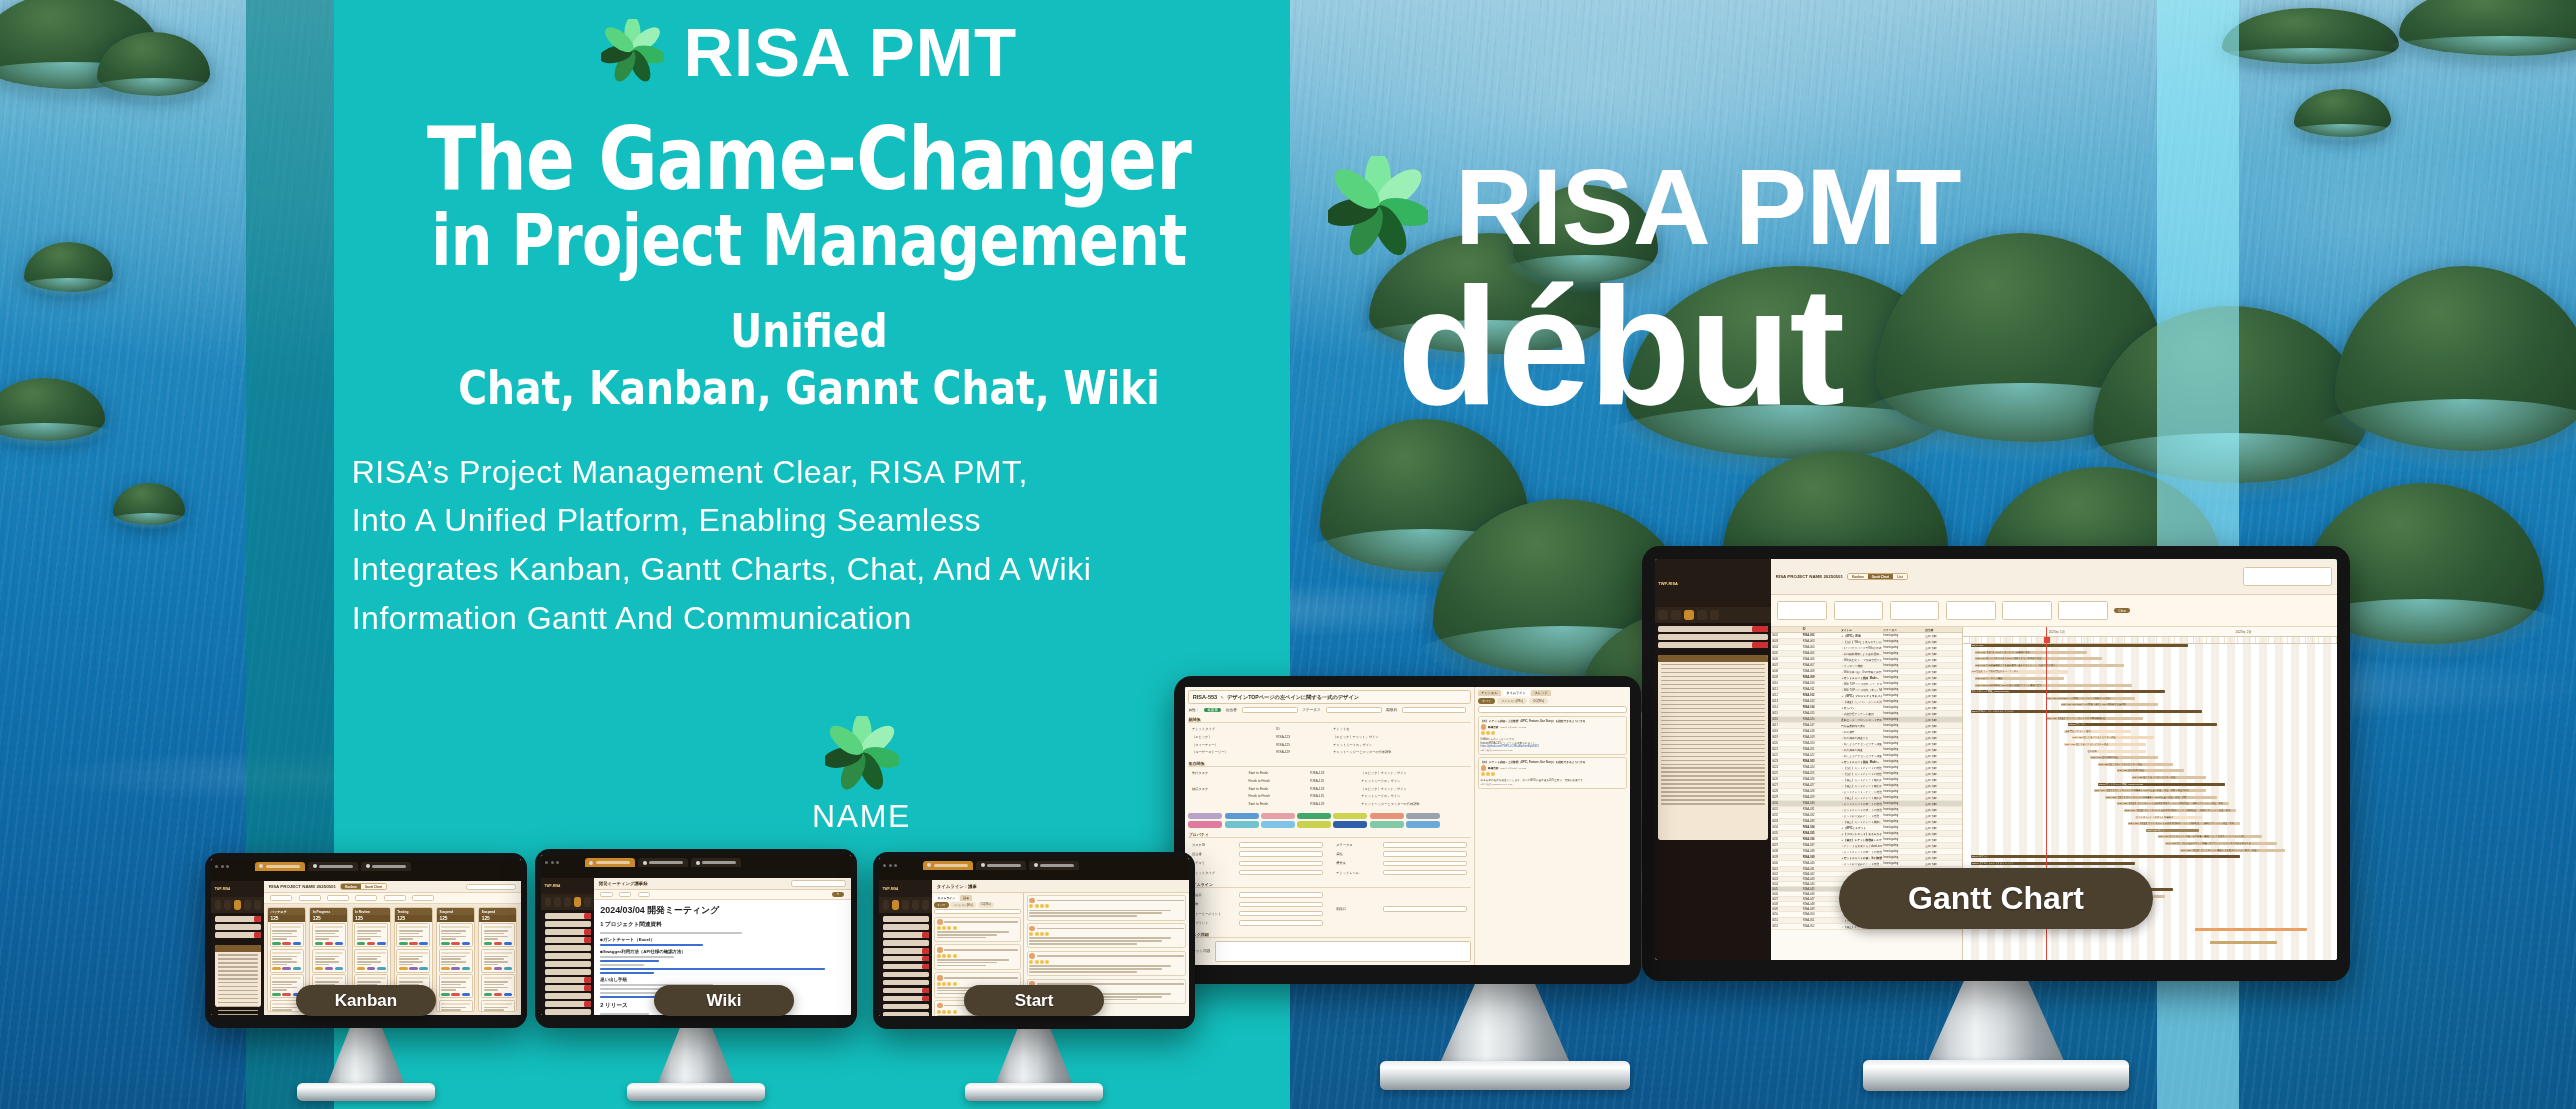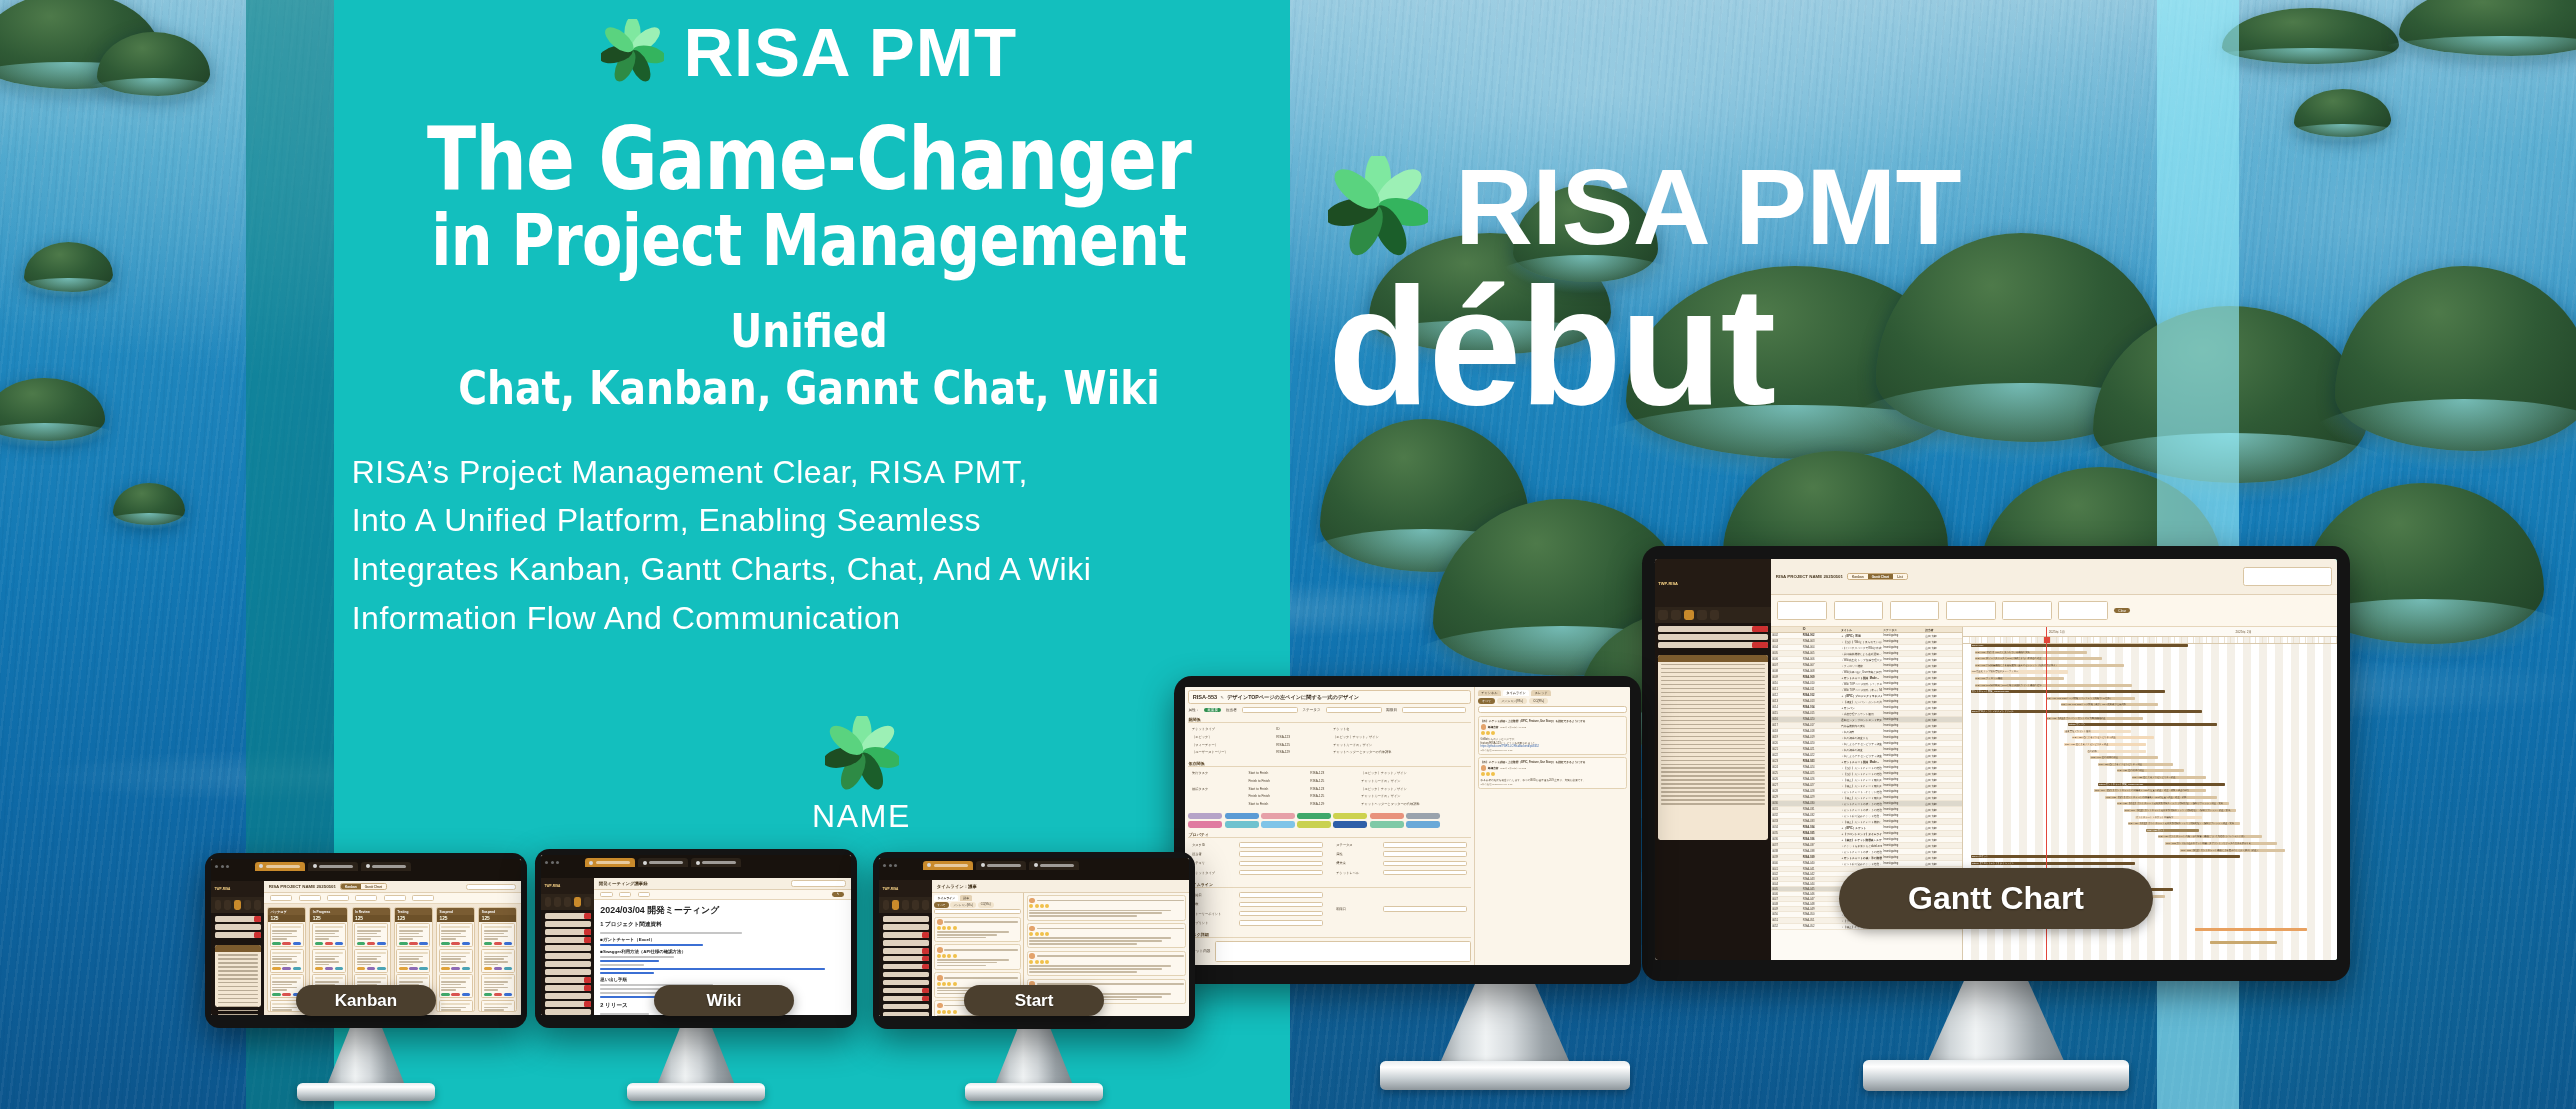"début" .hero-debut { margin-left: none -> 69px }
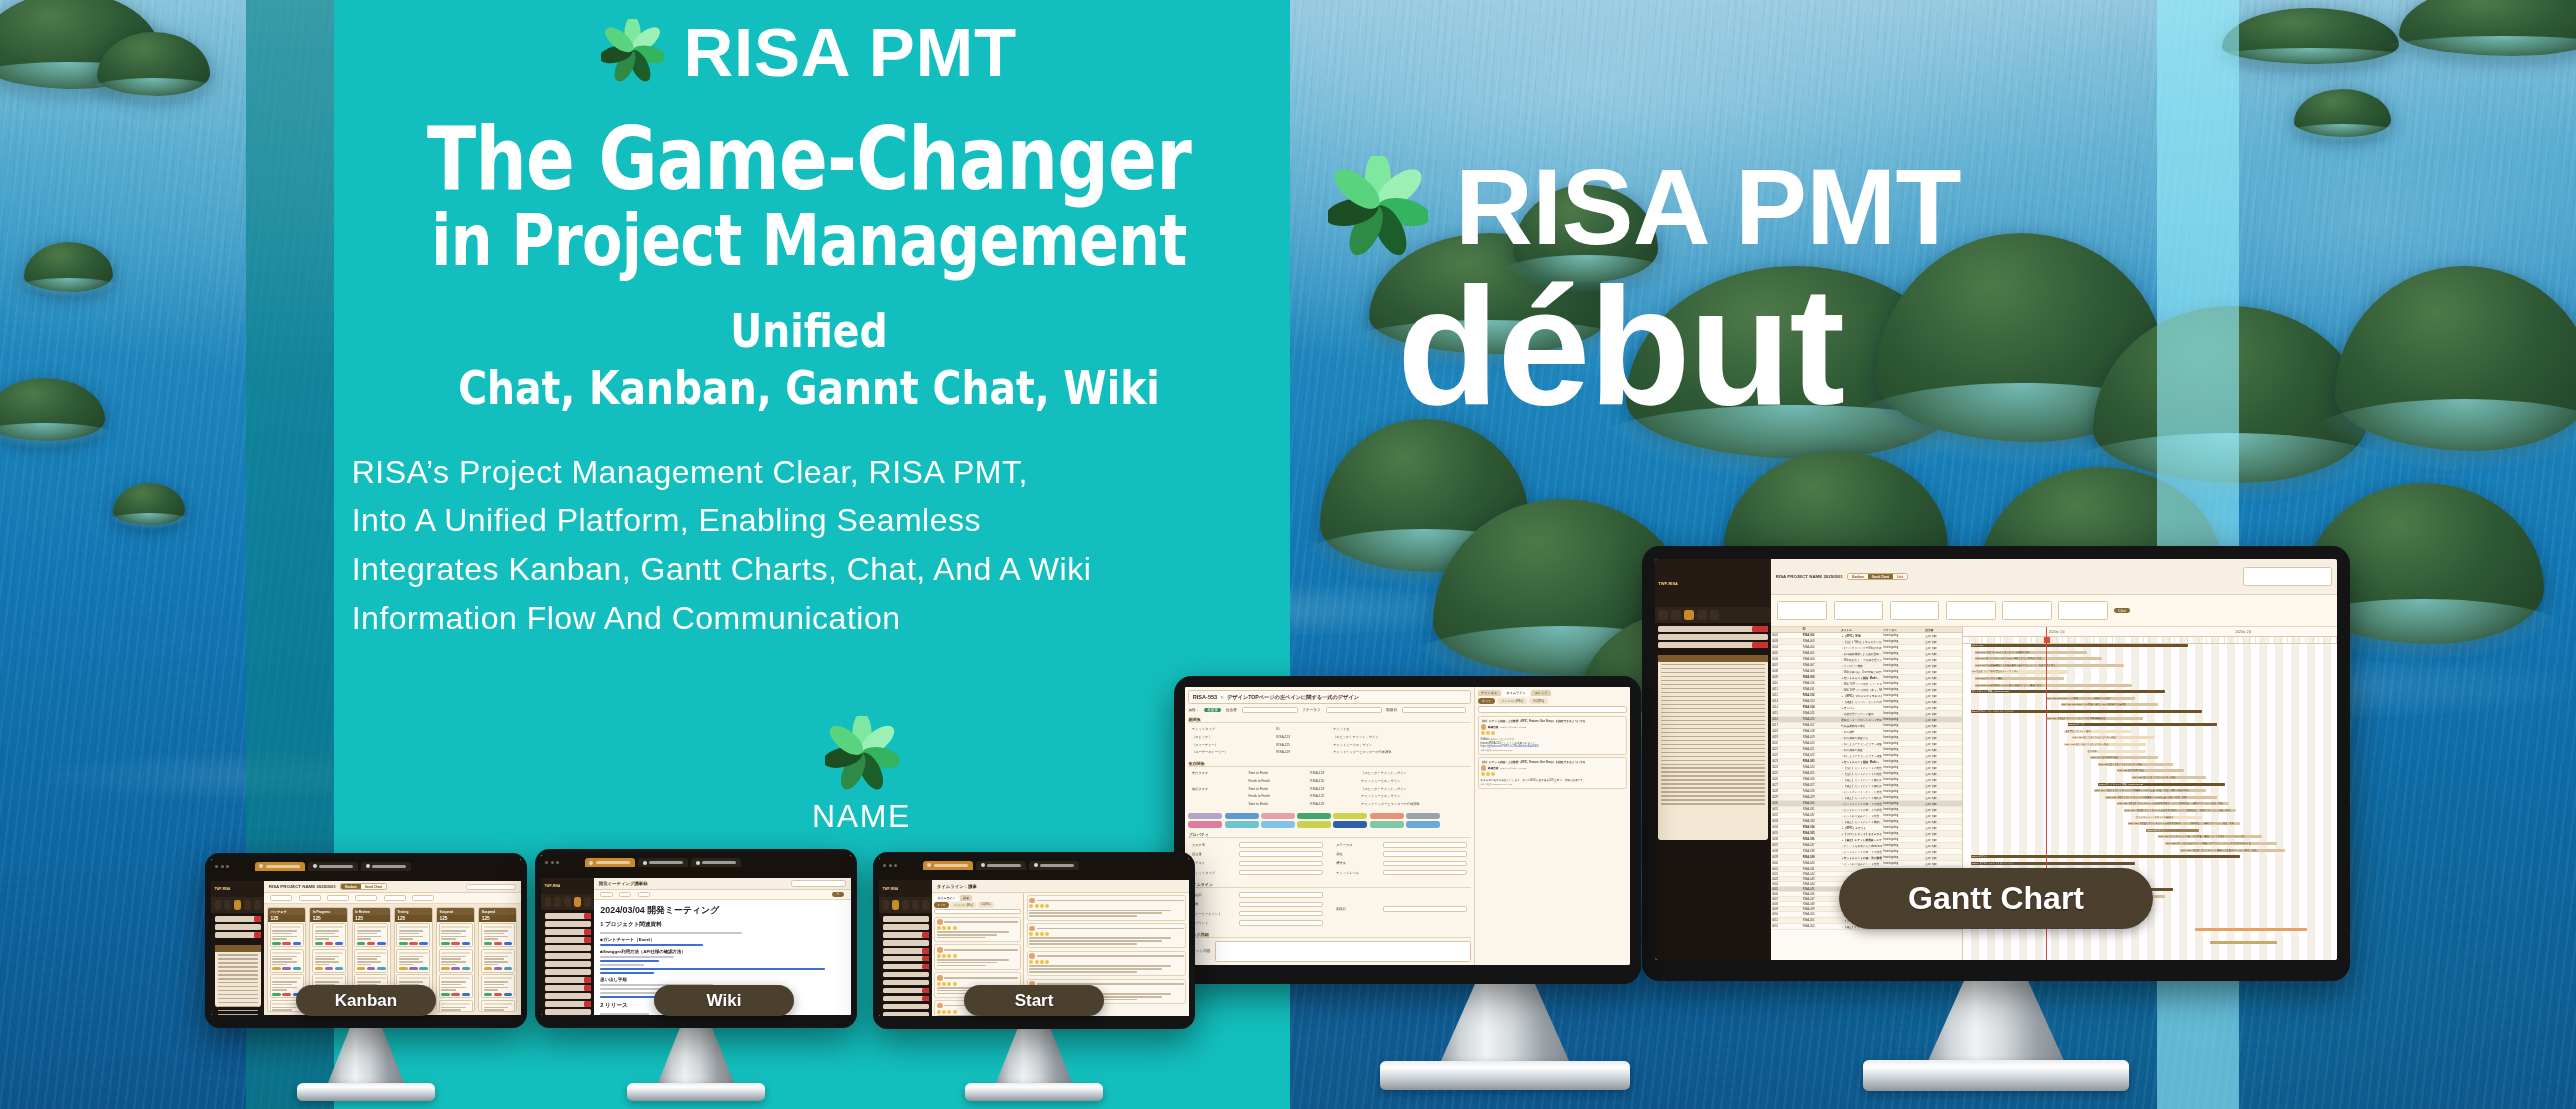"Information Flow And Communication" div { text: Flow -> Gantt }
